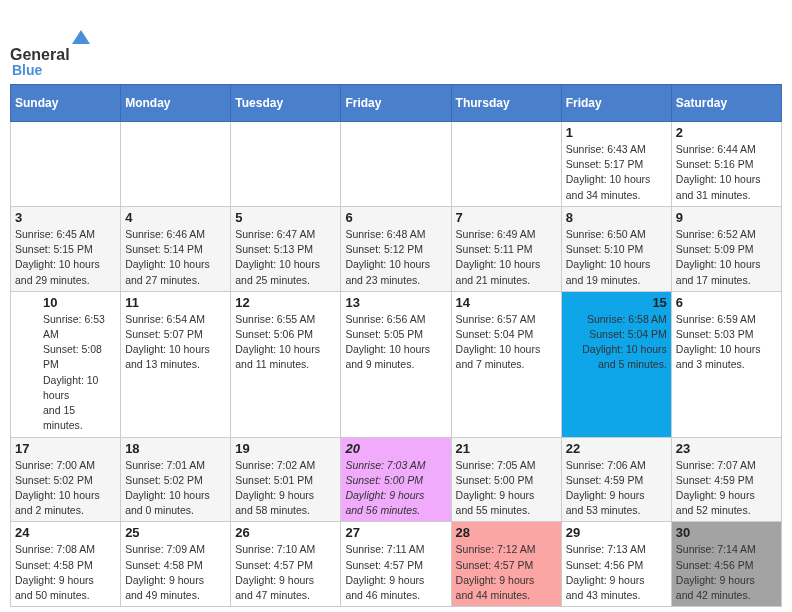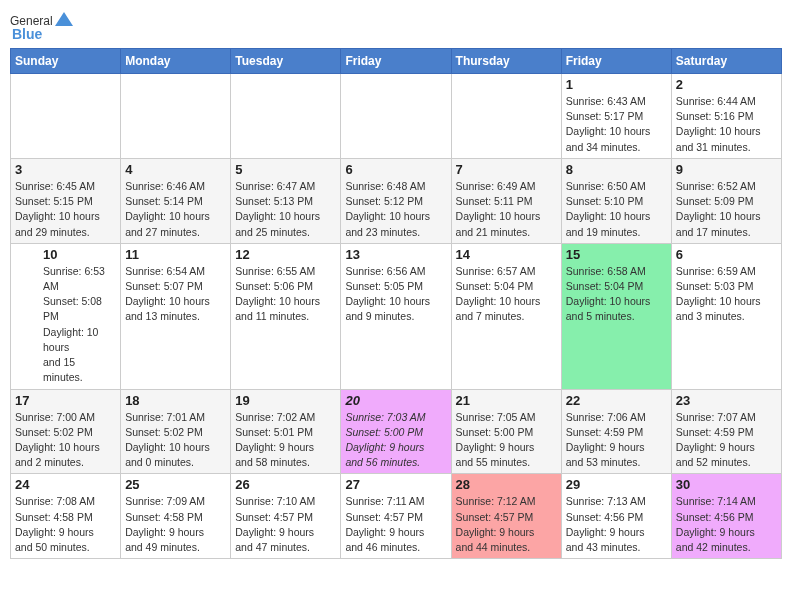"General" span { font-size: 12px -> 16px; font-weight: normal -> bold; margin-top: none -> 32px }
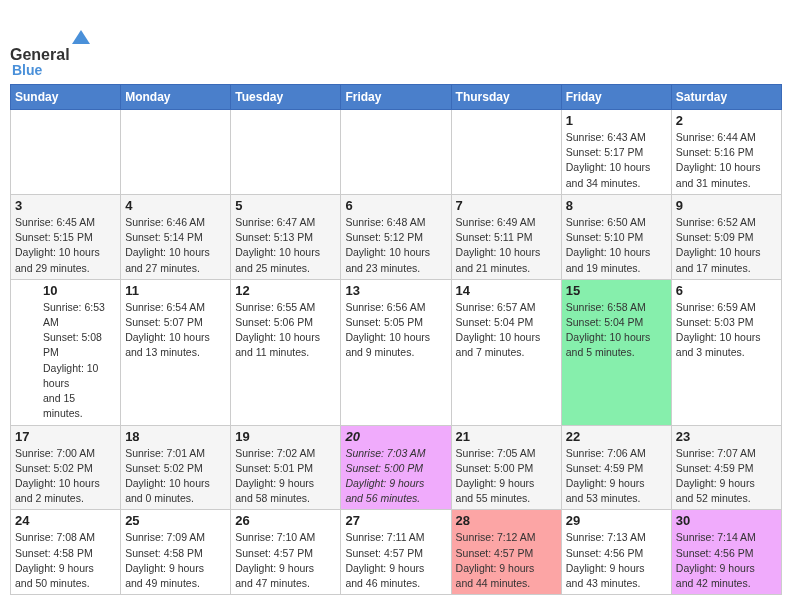"Sunday" .calendar th { padding: 5px 4px -> 11px 4px }
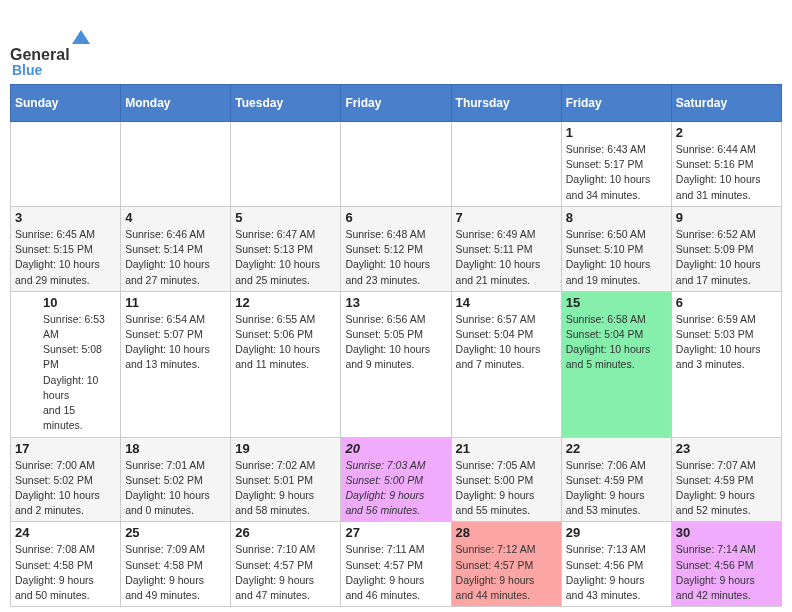"15" td { background: #86efac -> #0ea5e9; text-align: none -> right }
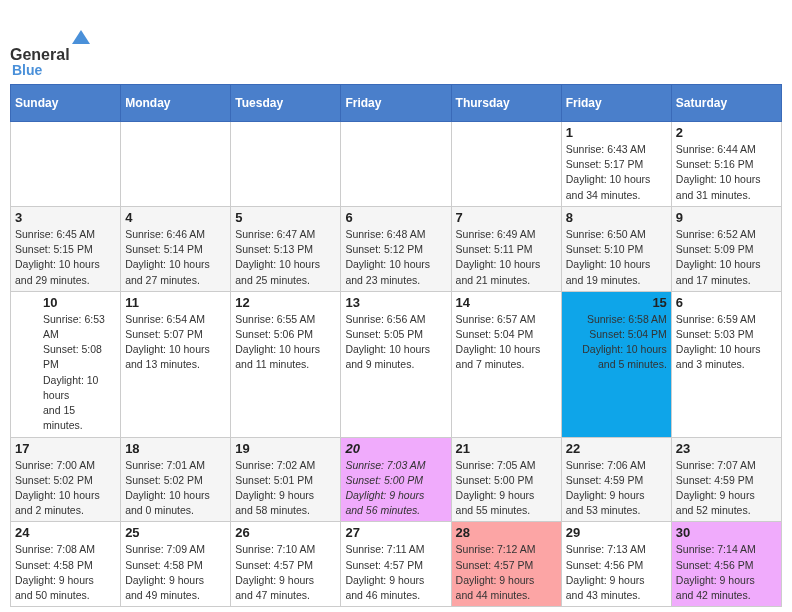"30" td { background: #f0abfc -> #a3a3a3 }
